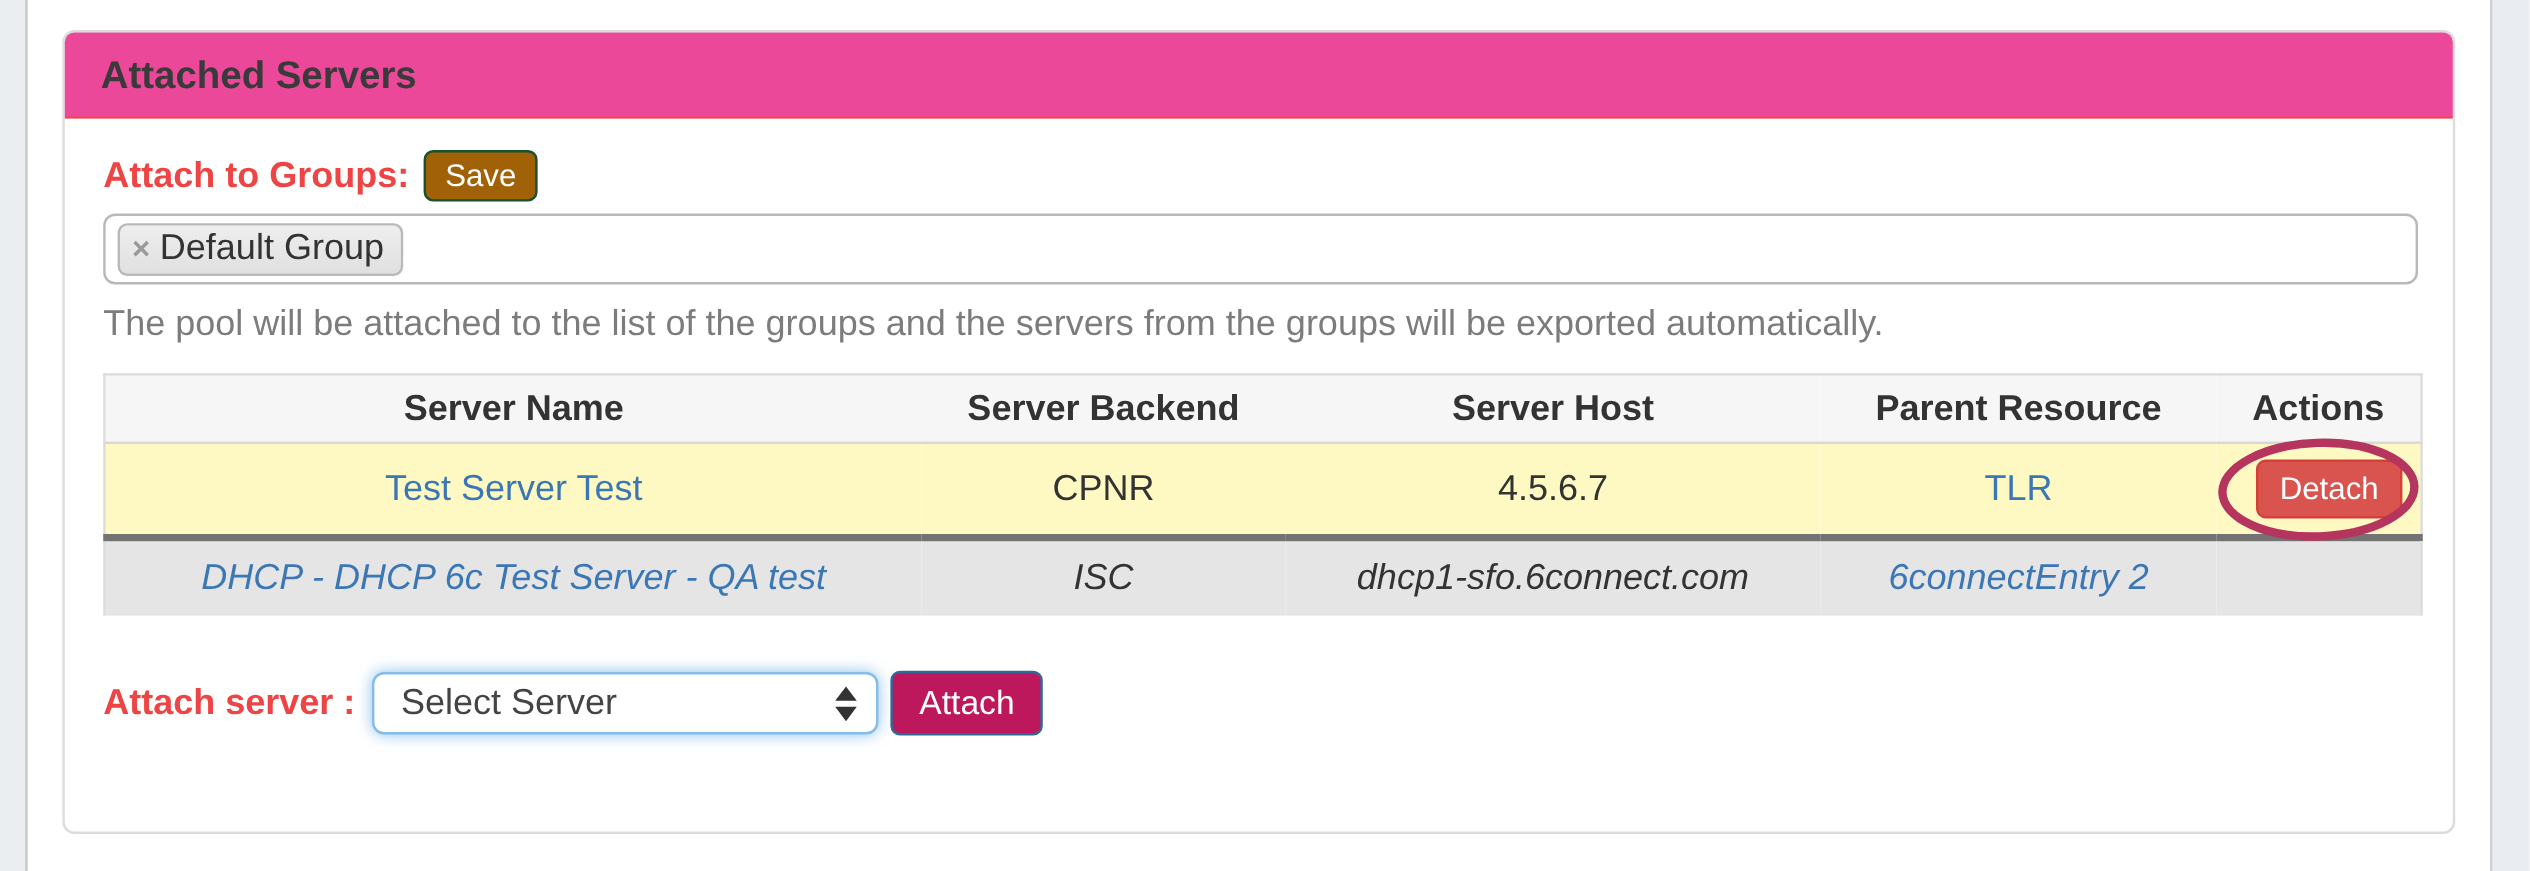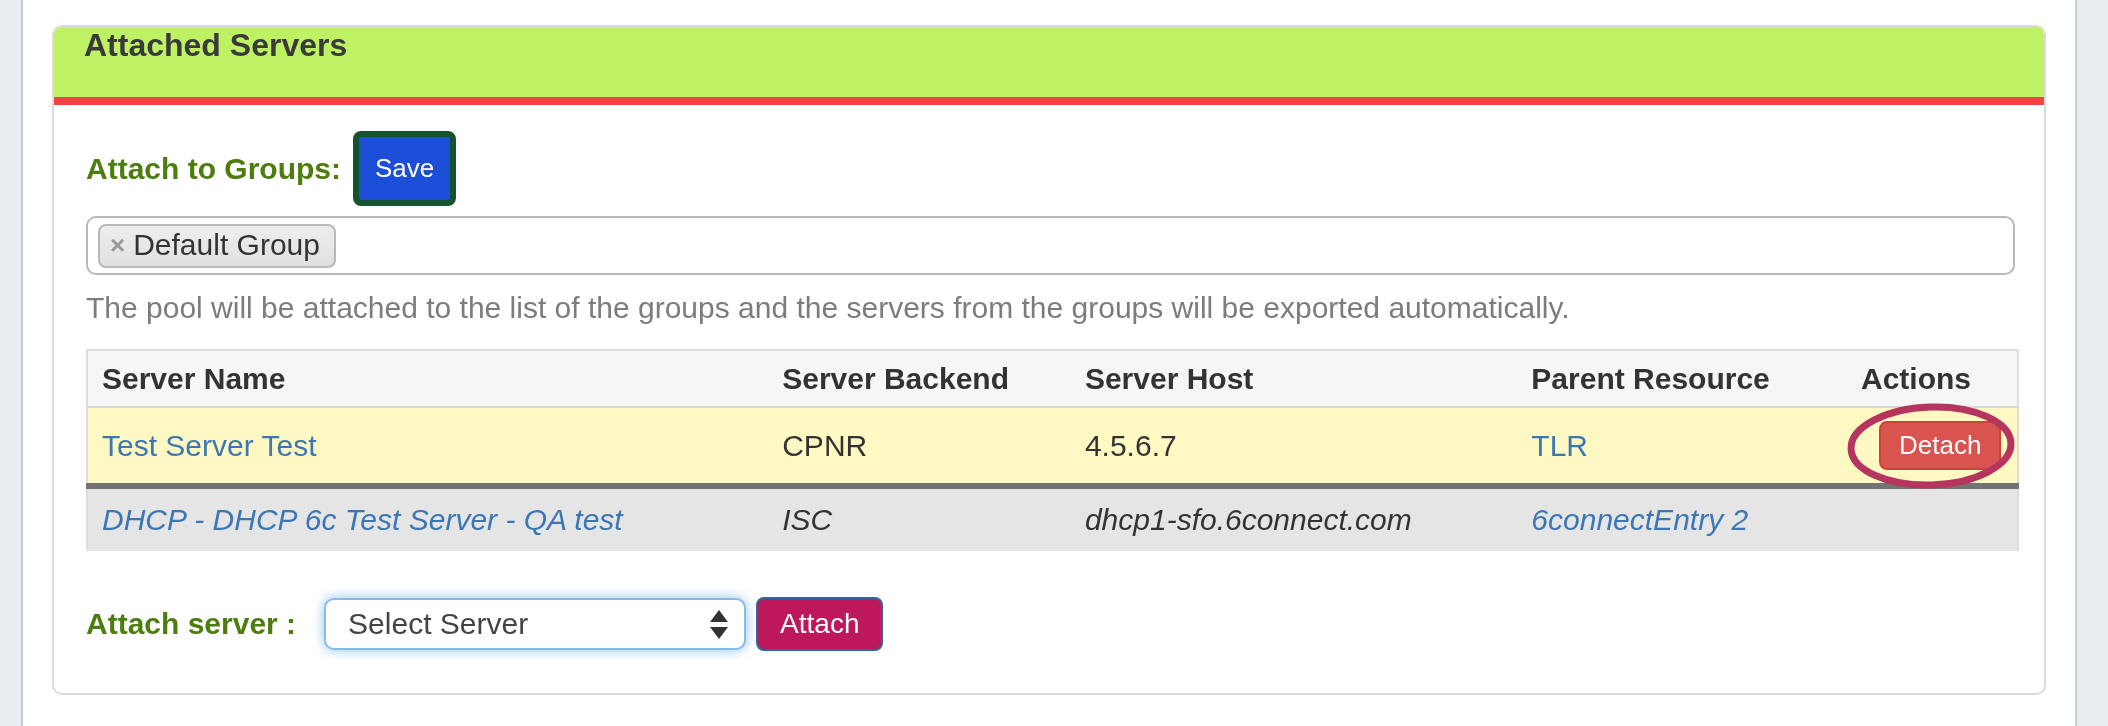"Attached Servers" .panel-heading { align-items: flex-start -> center; background: #bef264 -> #ec4899; border-bottom: 8px solid #ef4444 -> 2px solid #ef4444 }
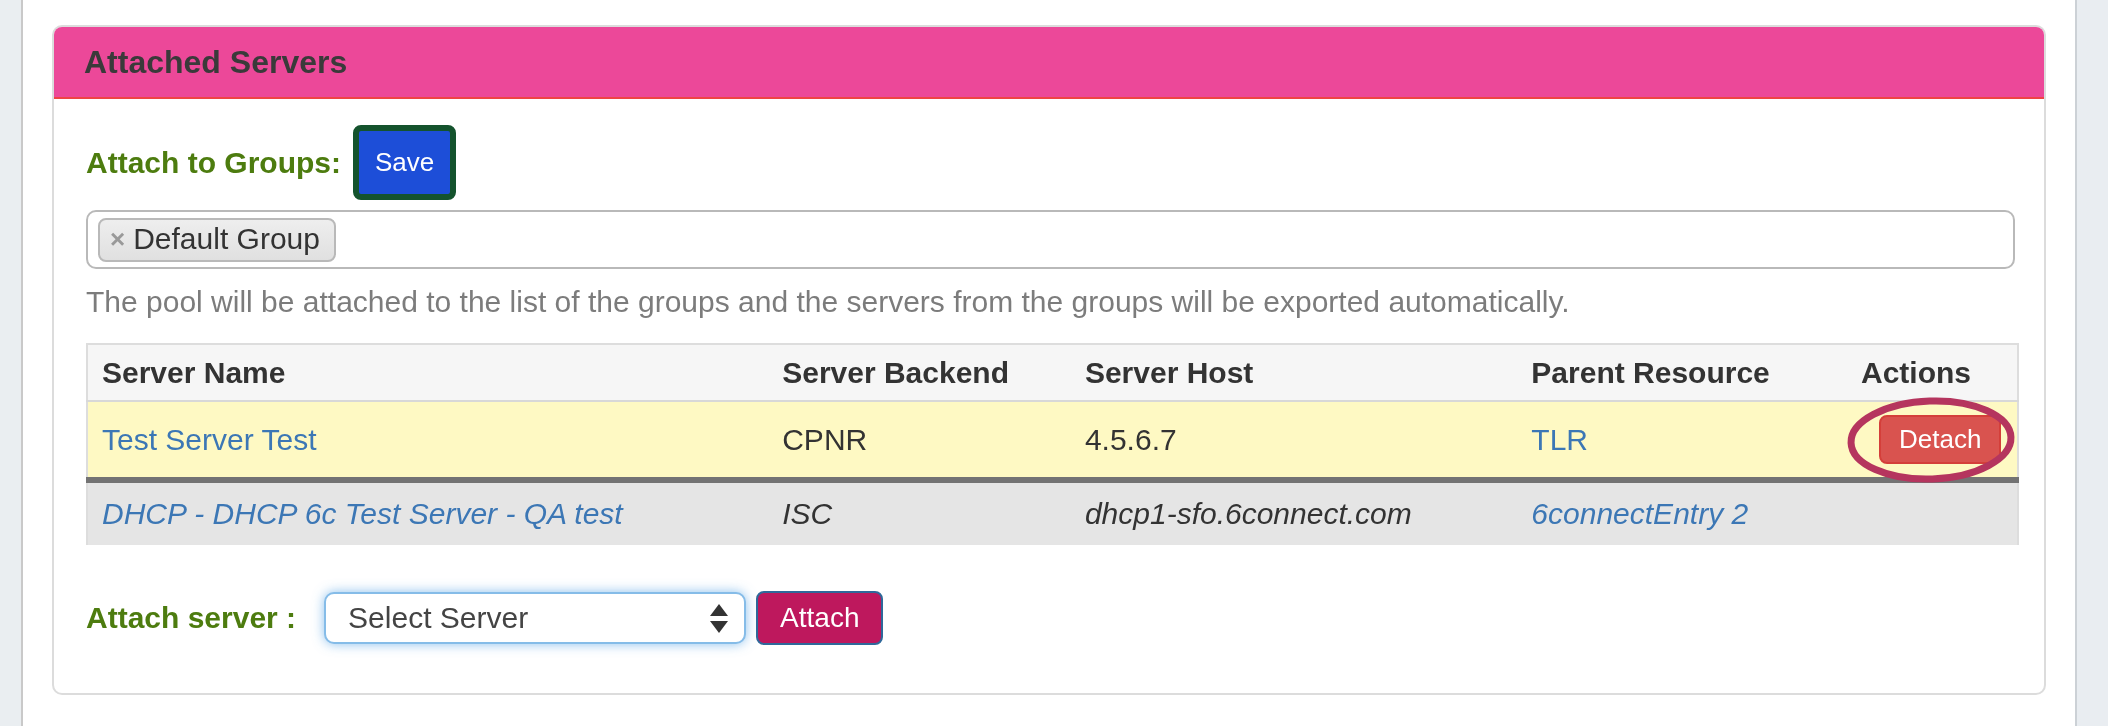"Attach to Groups:" .bold-label { color: #4d7c0f -> #ef4444 }
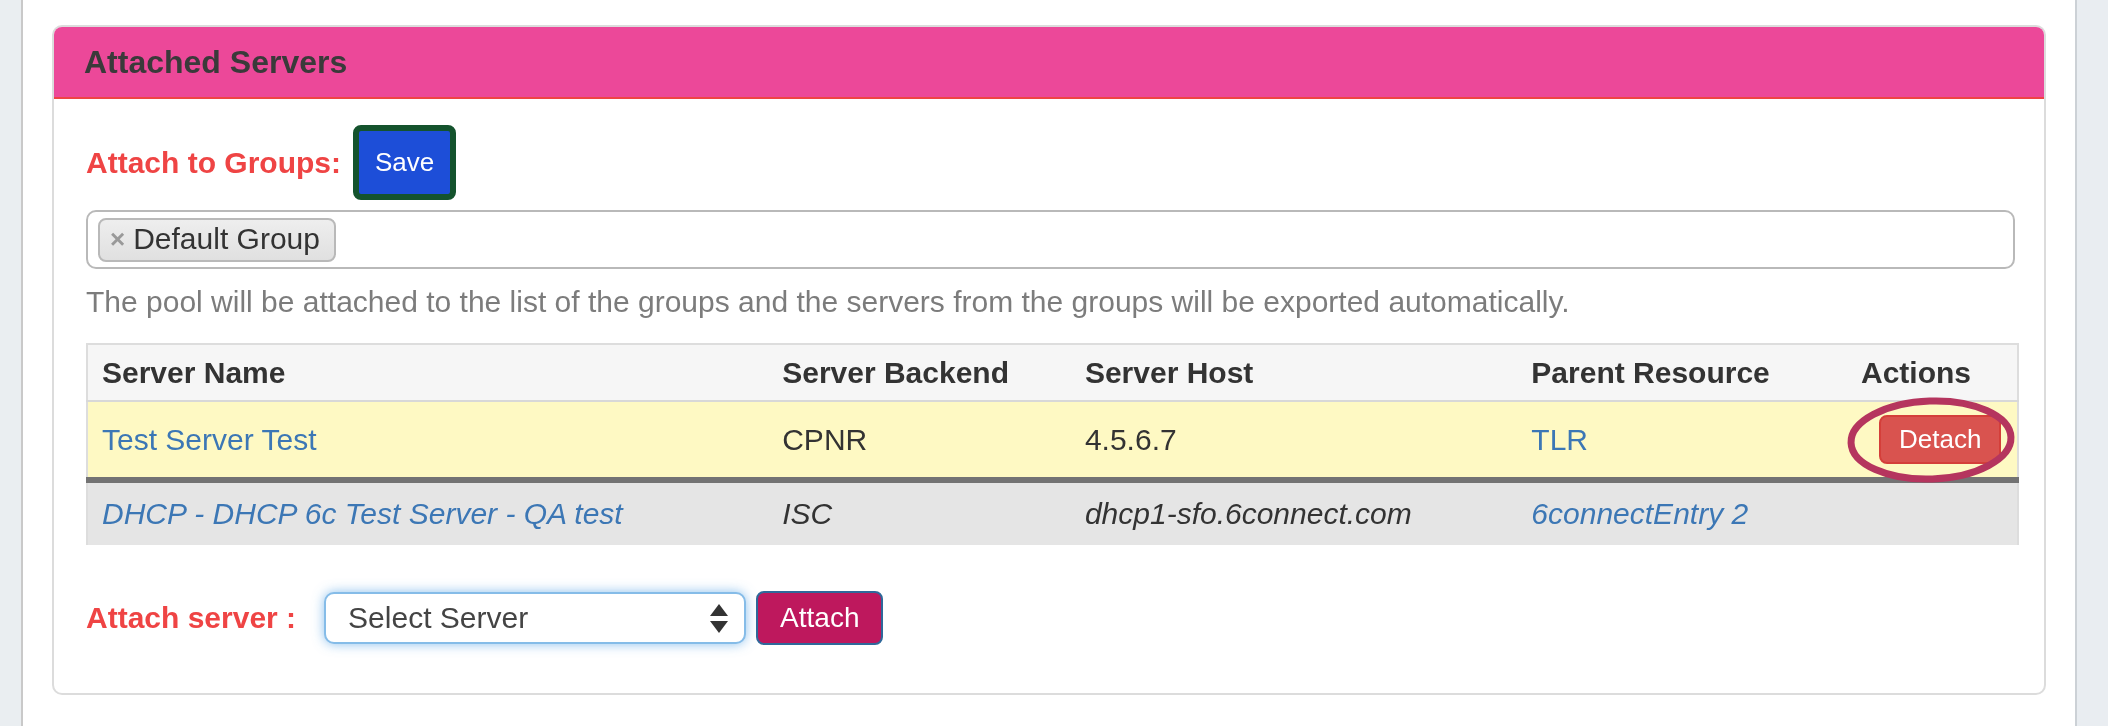"Save" .btn-save { background: #1d4ed8 -> #a16207; border: 6px solid #14532d -> 2px solid #14532d; padding: 16px 16px -> 4px 16px }
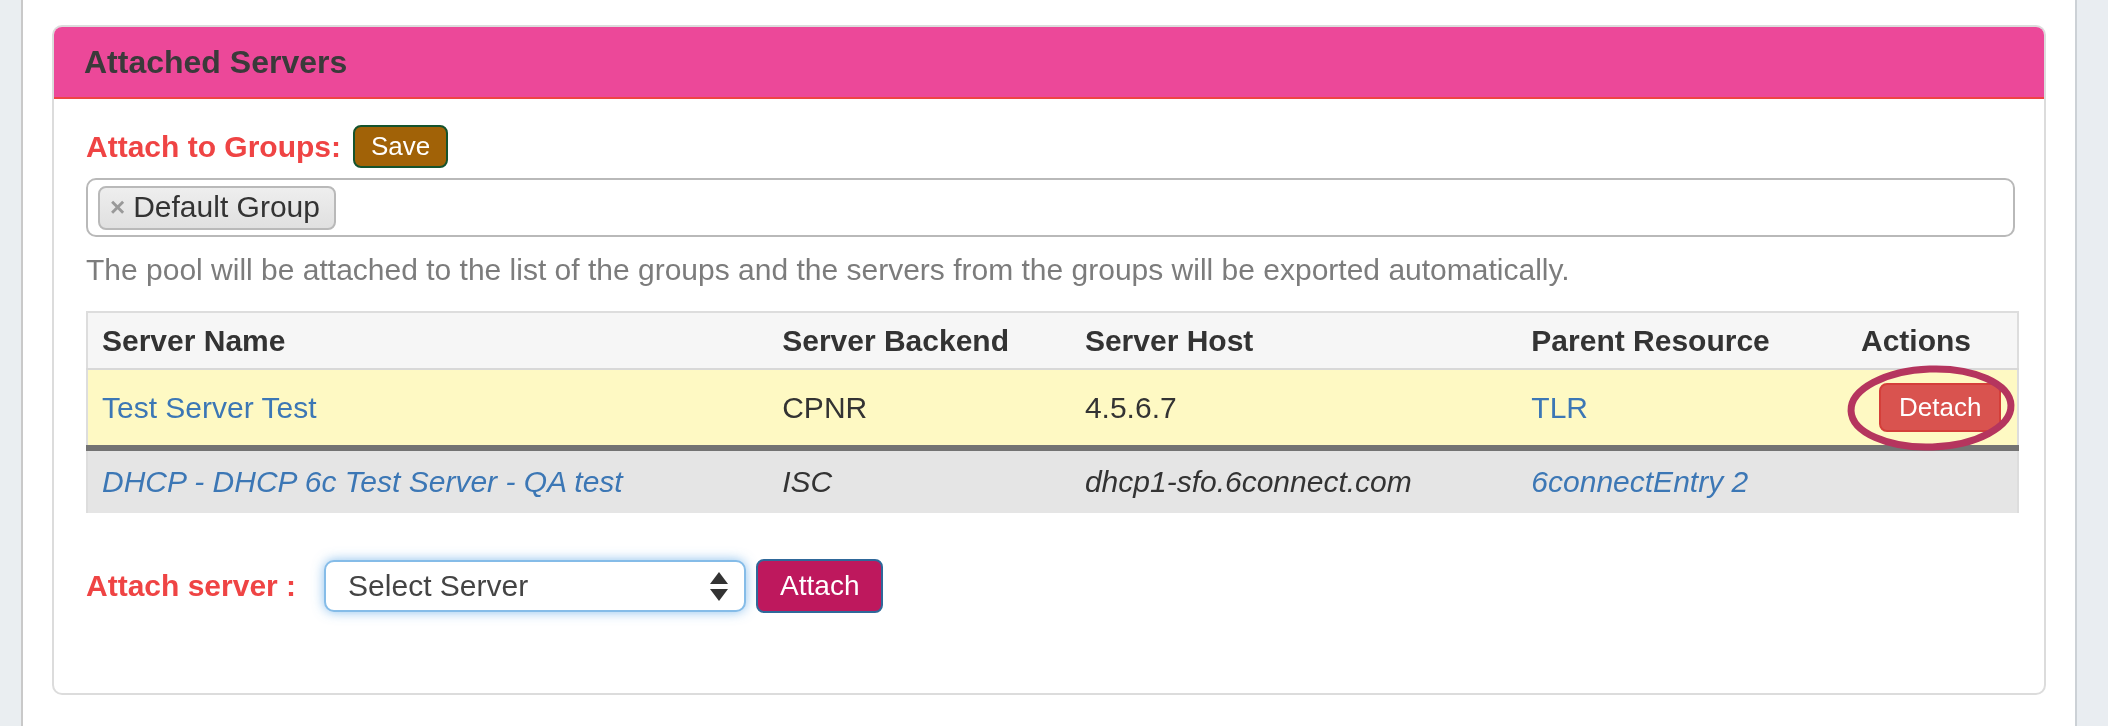"Server Name" table.servers th,table.servers td { text-align: left -> center }
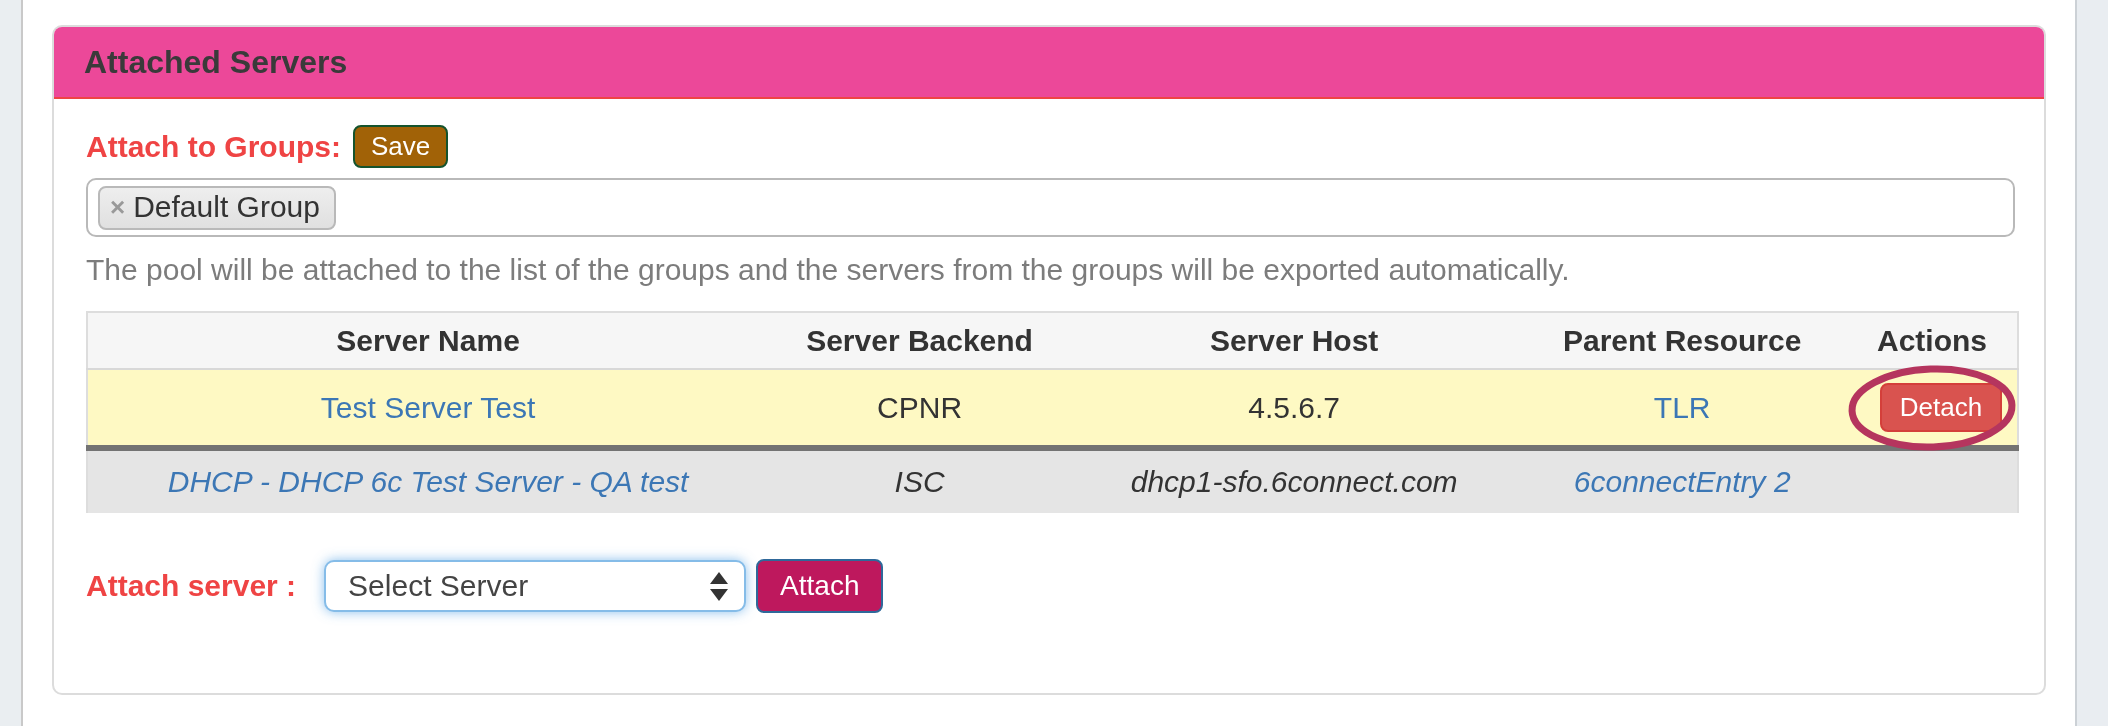"Select Server" .select-box { margin-left: 28px -> 14px }
